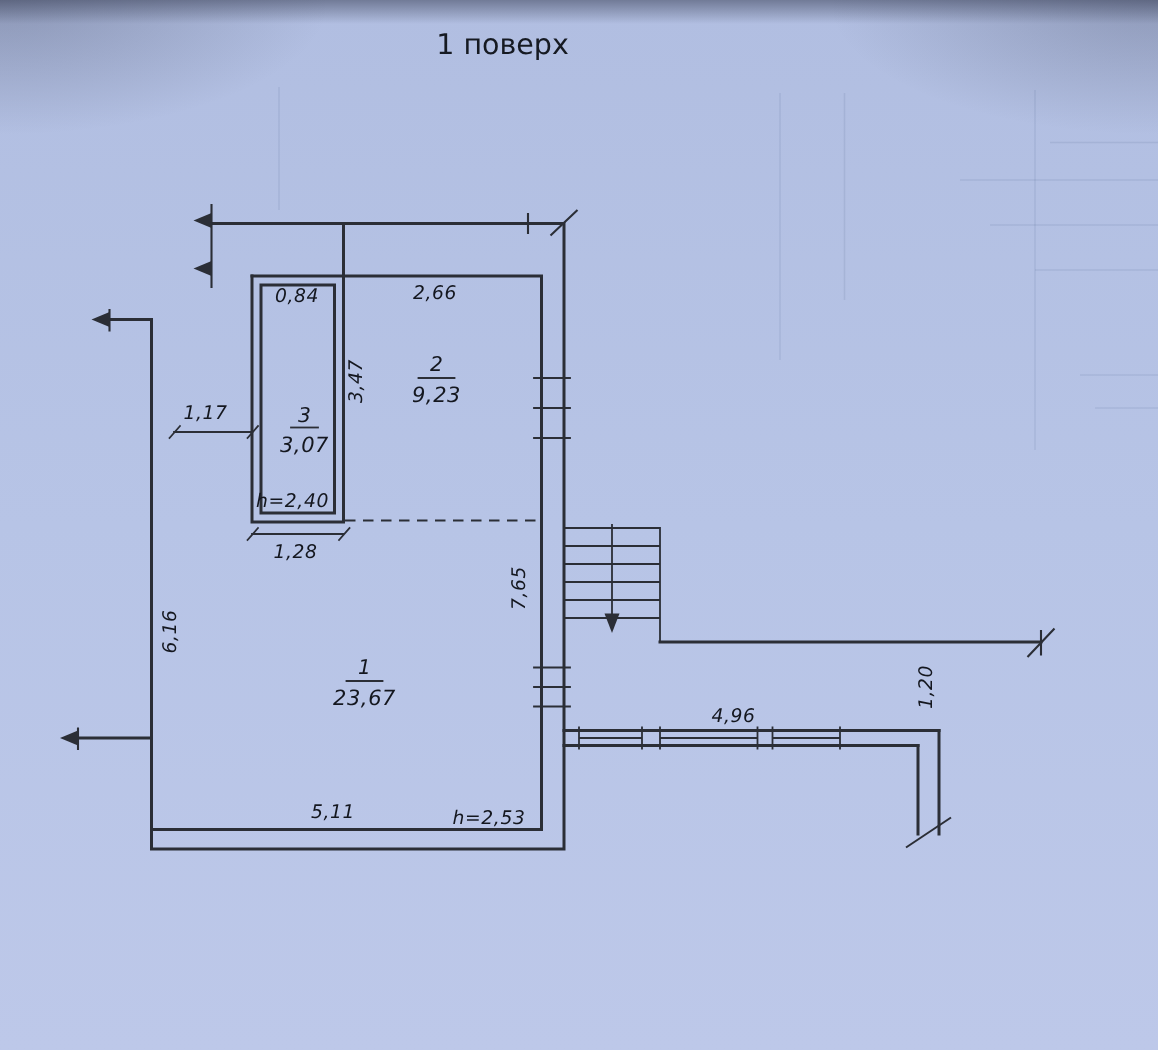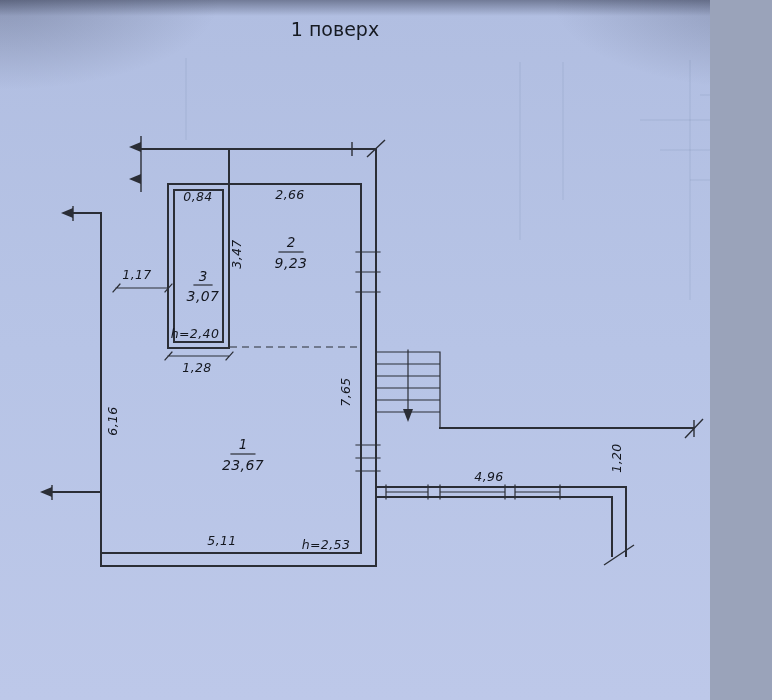"1 поверх" .photo { width: 710px -> 772px }
